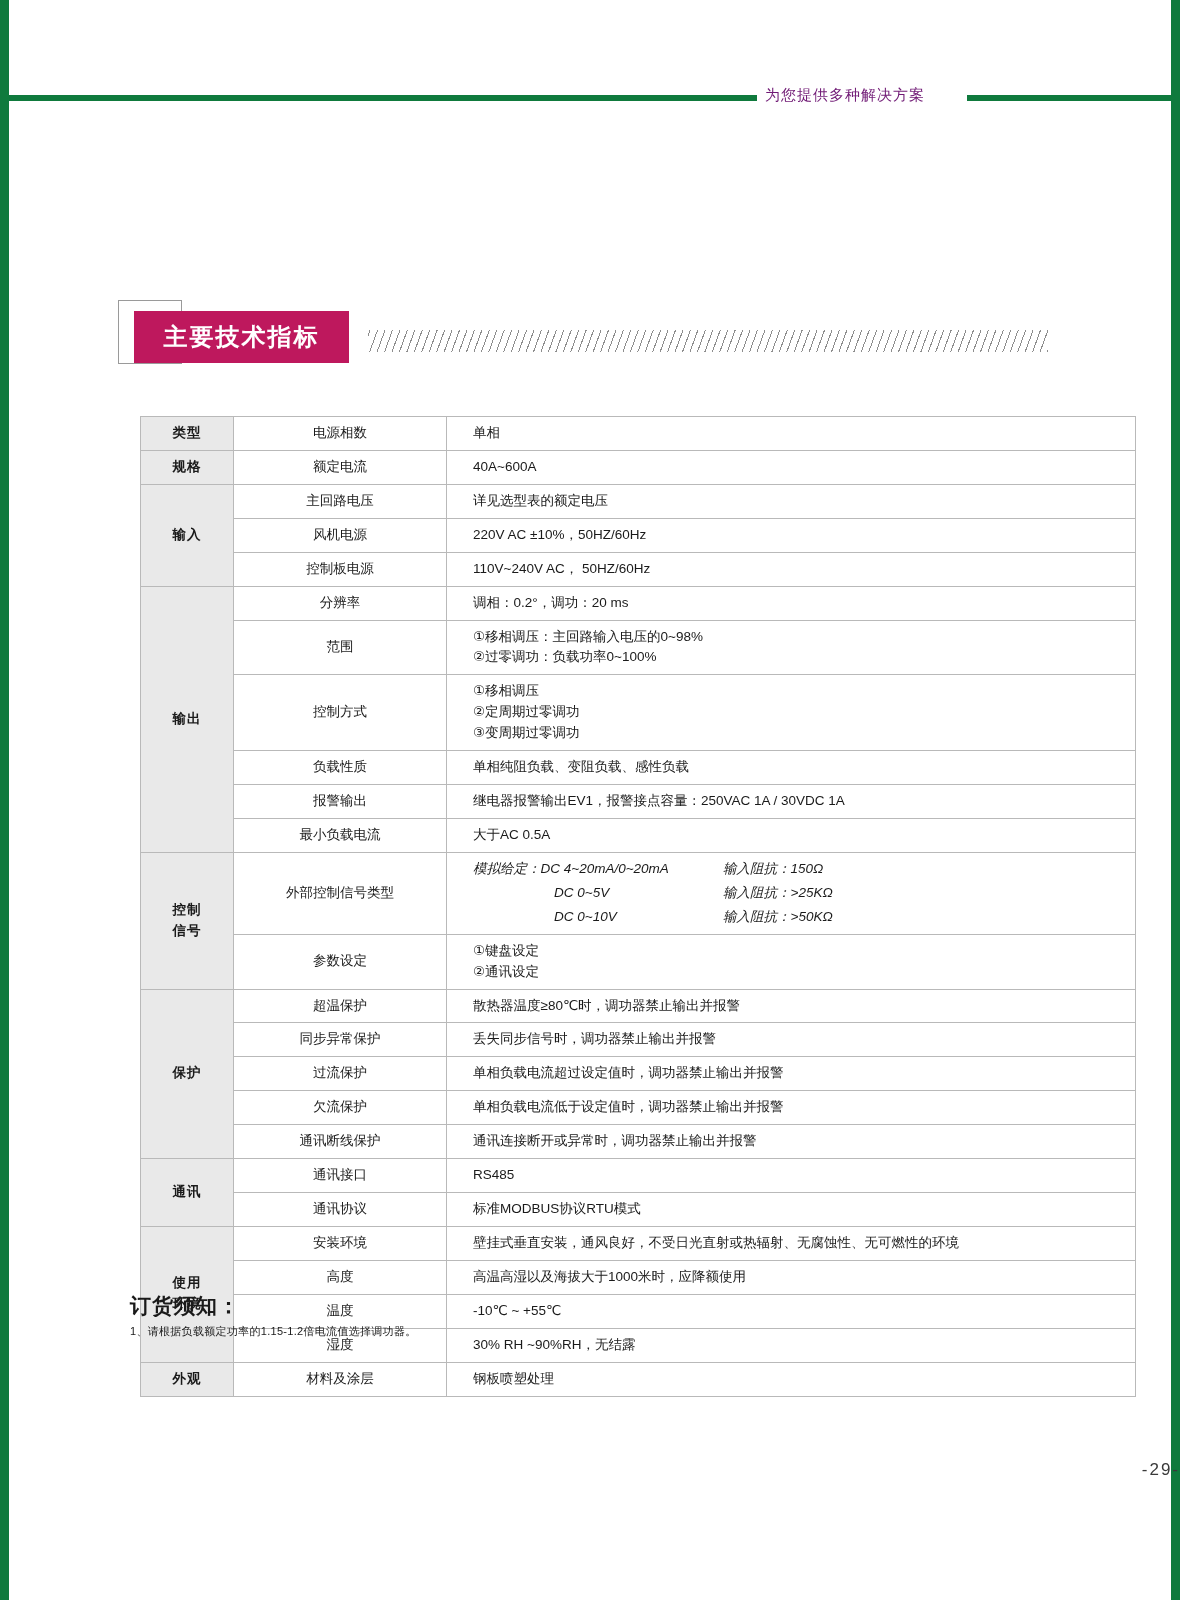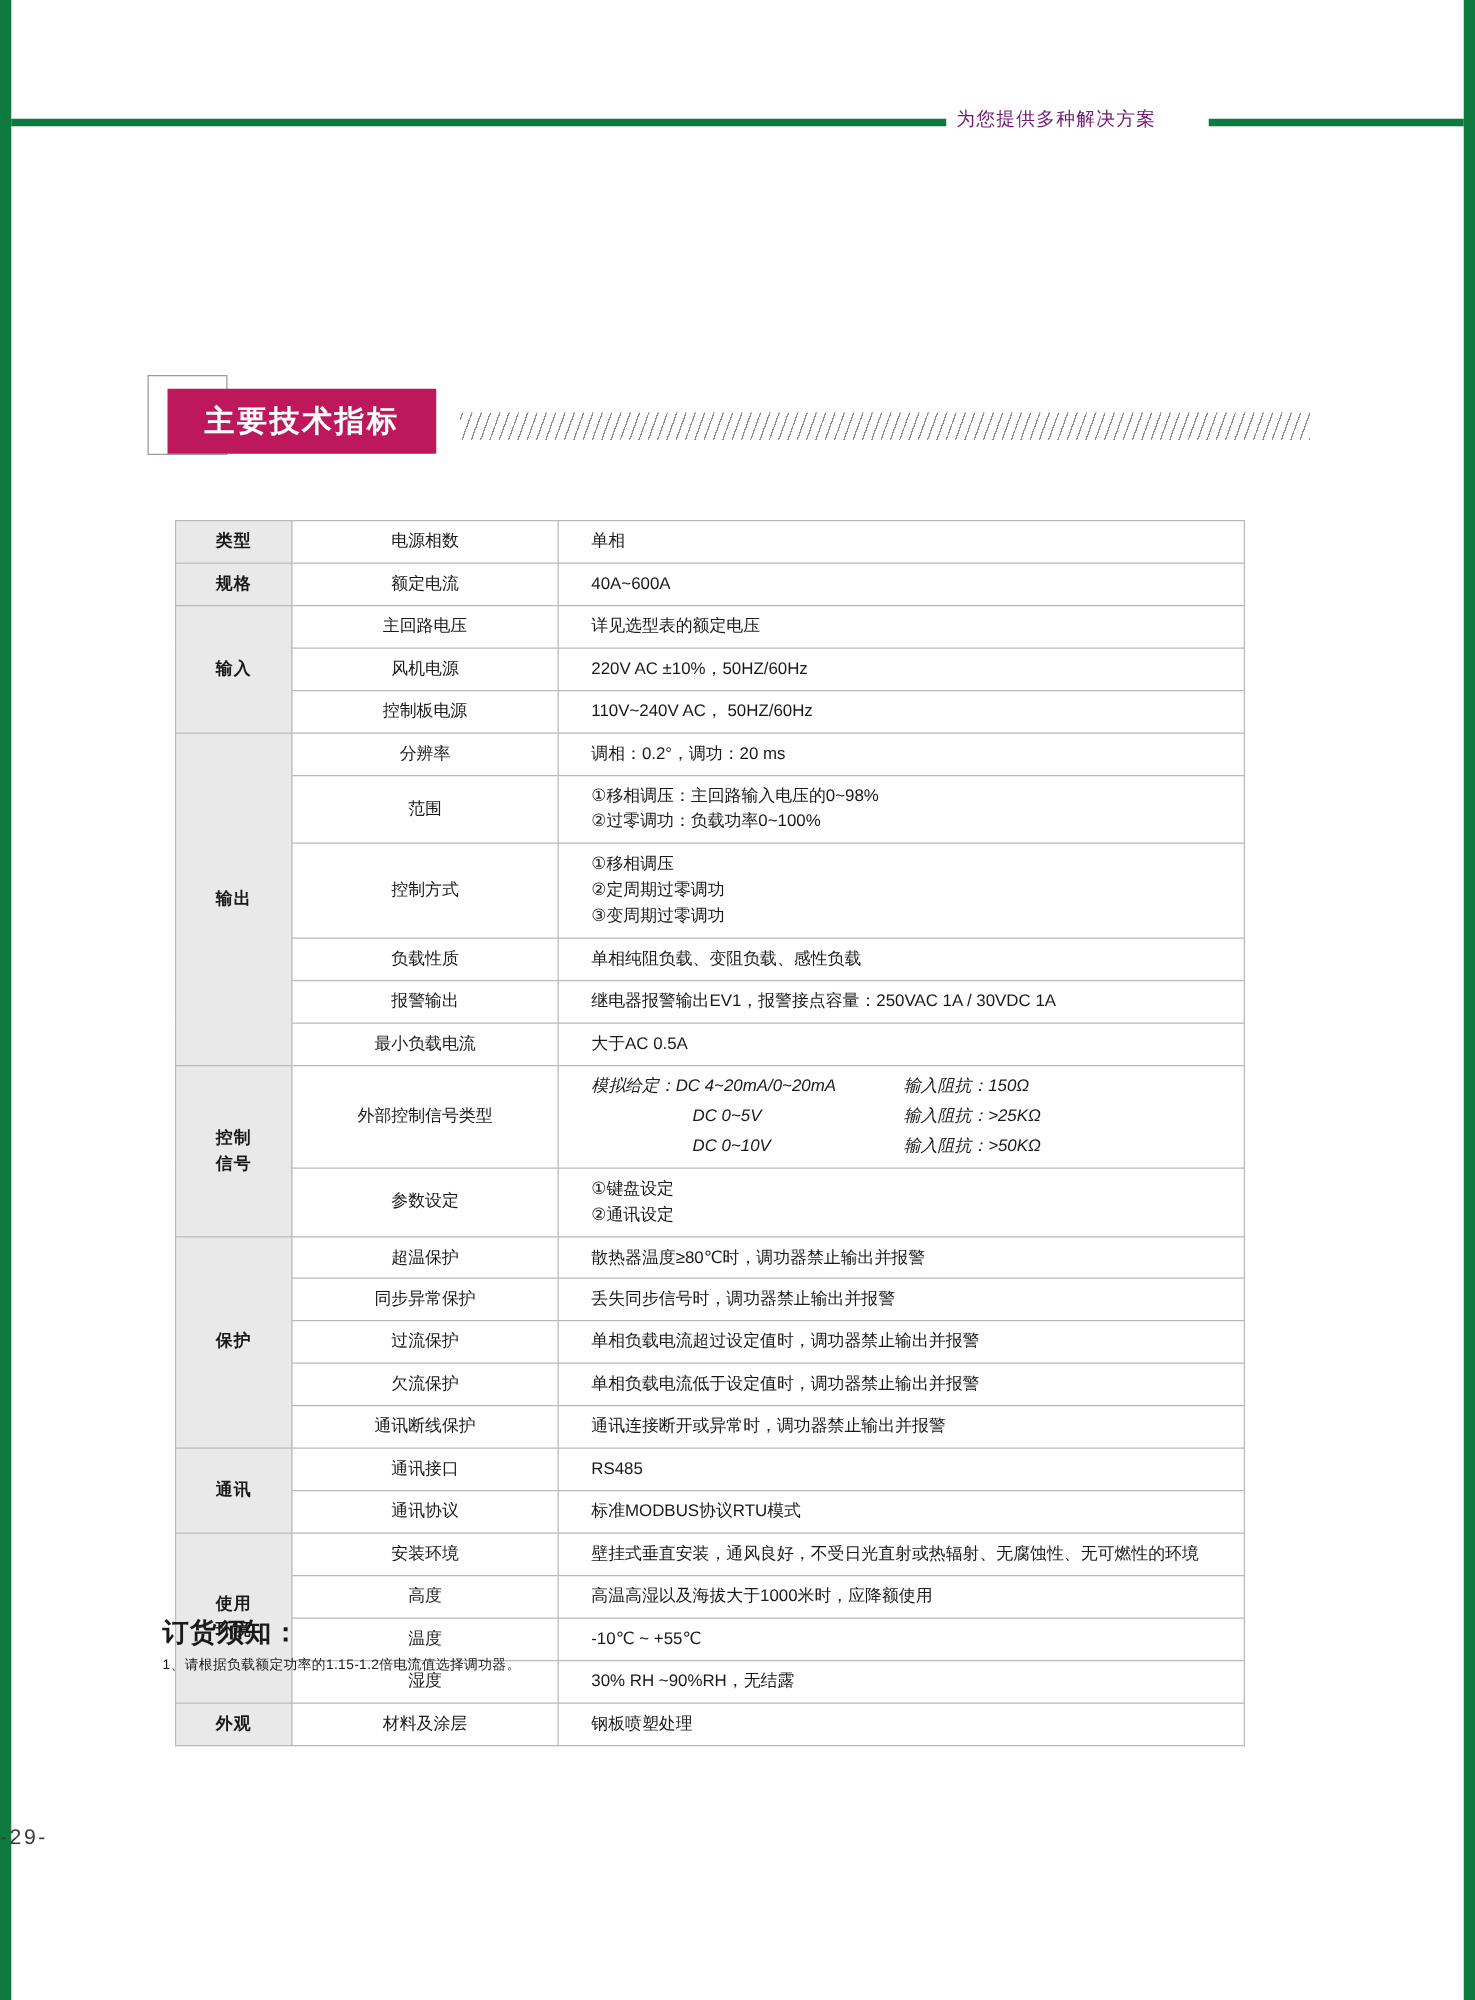"类型" .spec-table { width: 856px -> 996px }
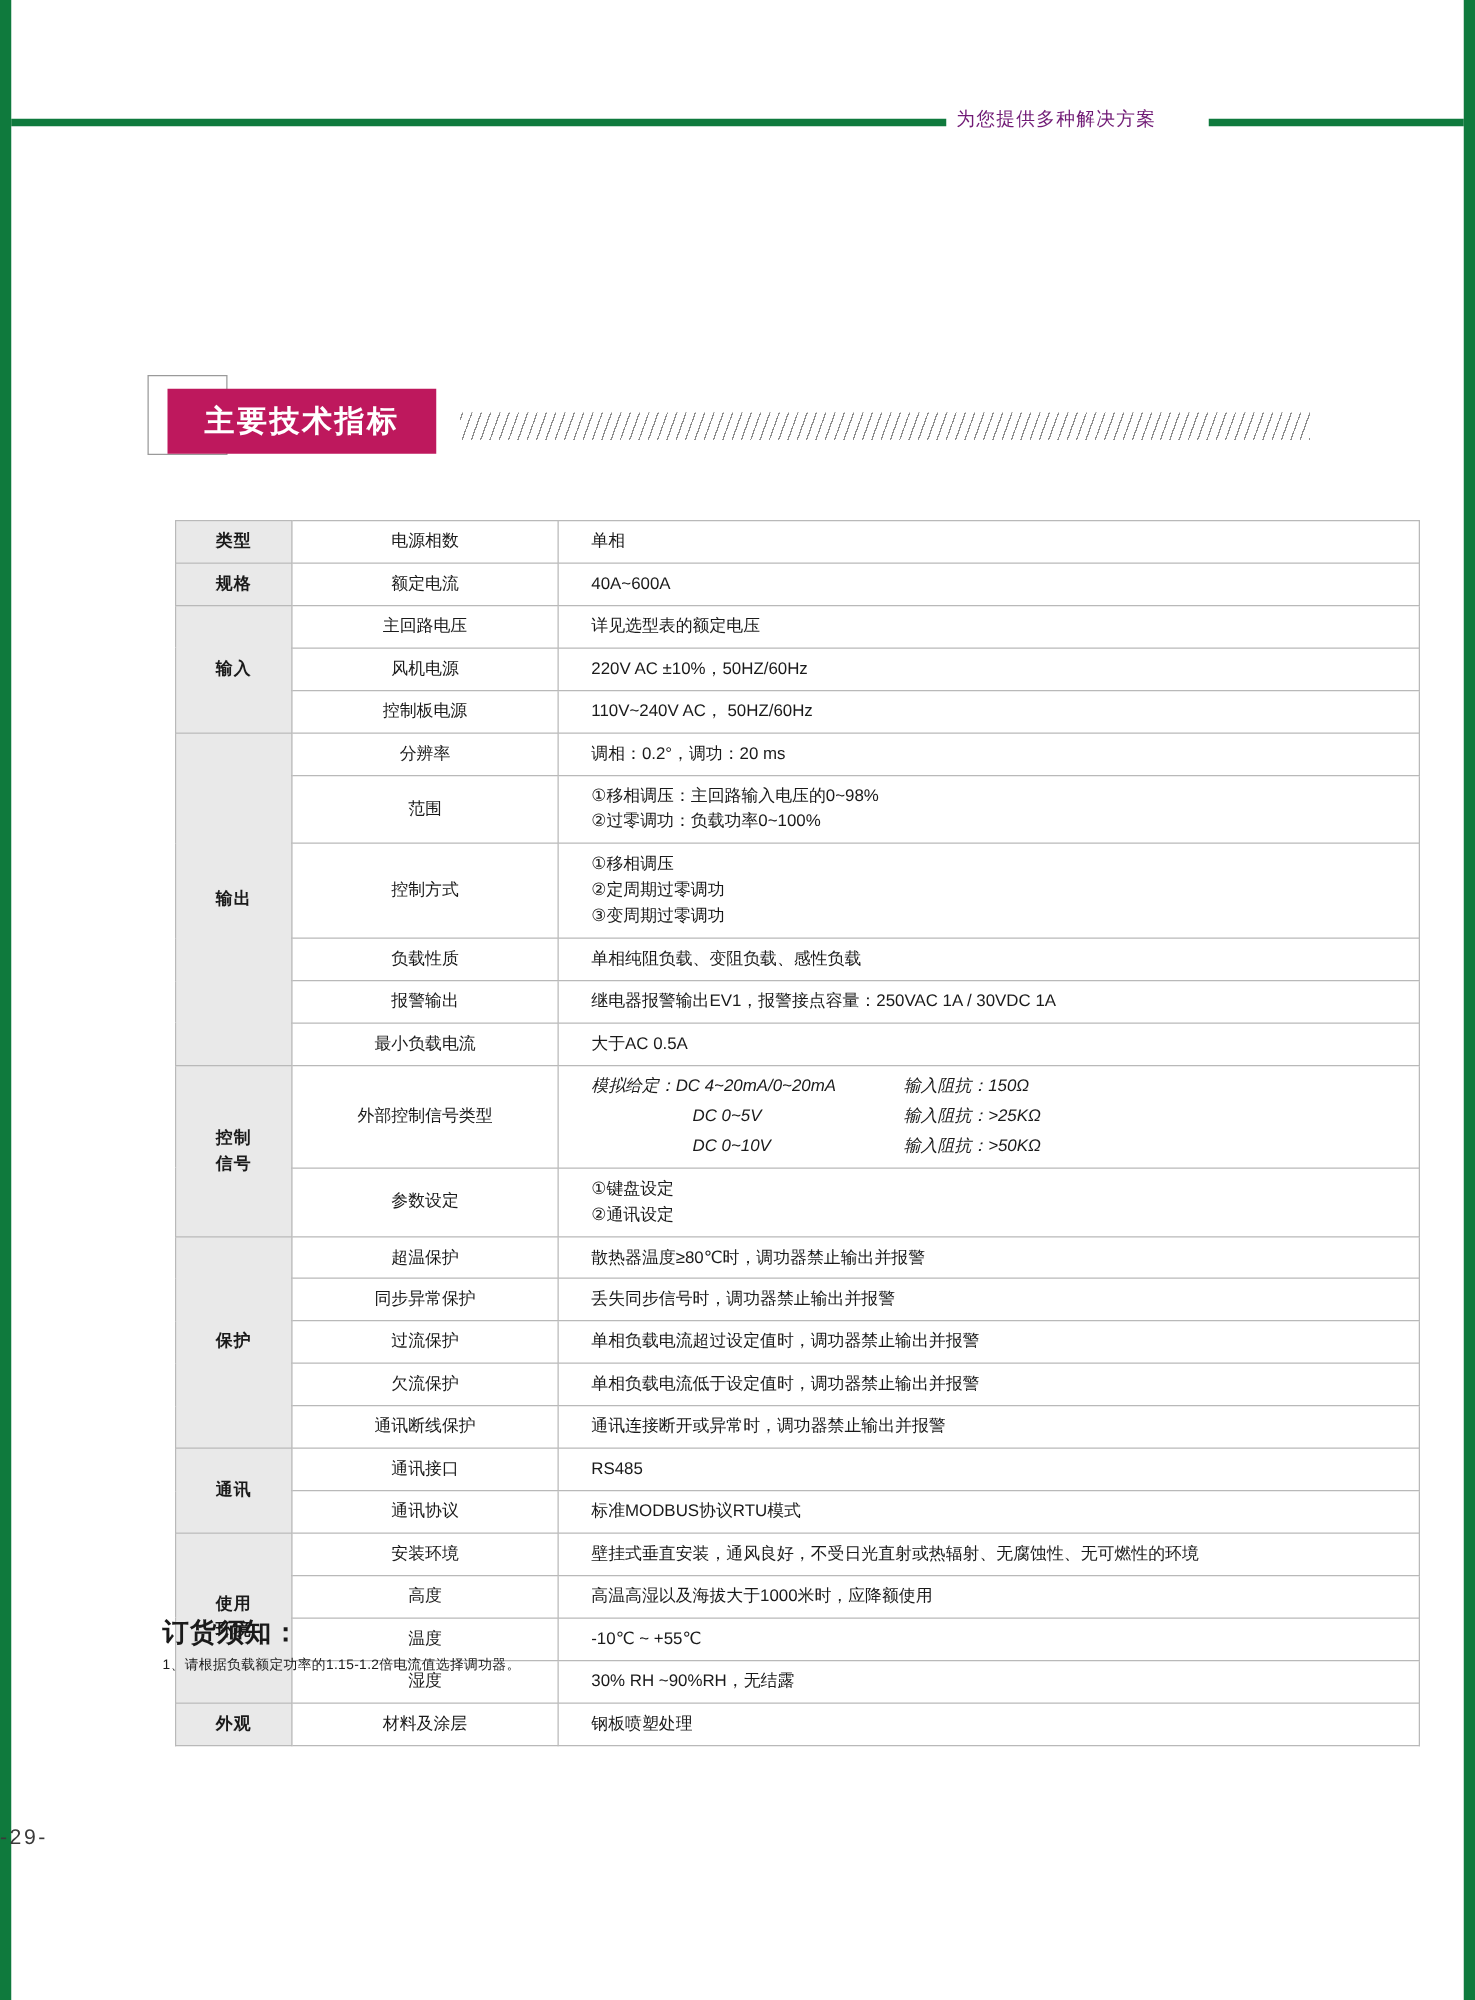"-29-" .page-number { text-align: left -> right }
